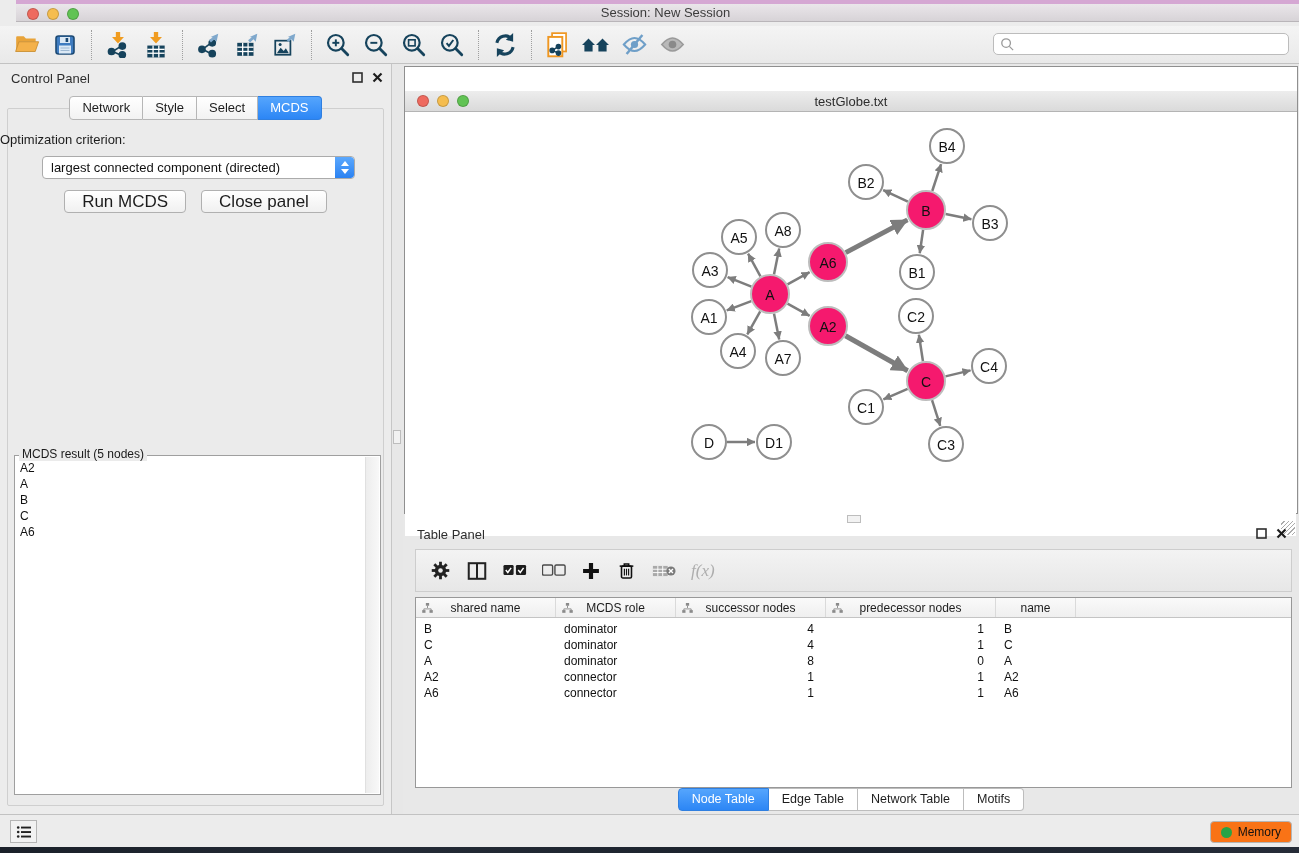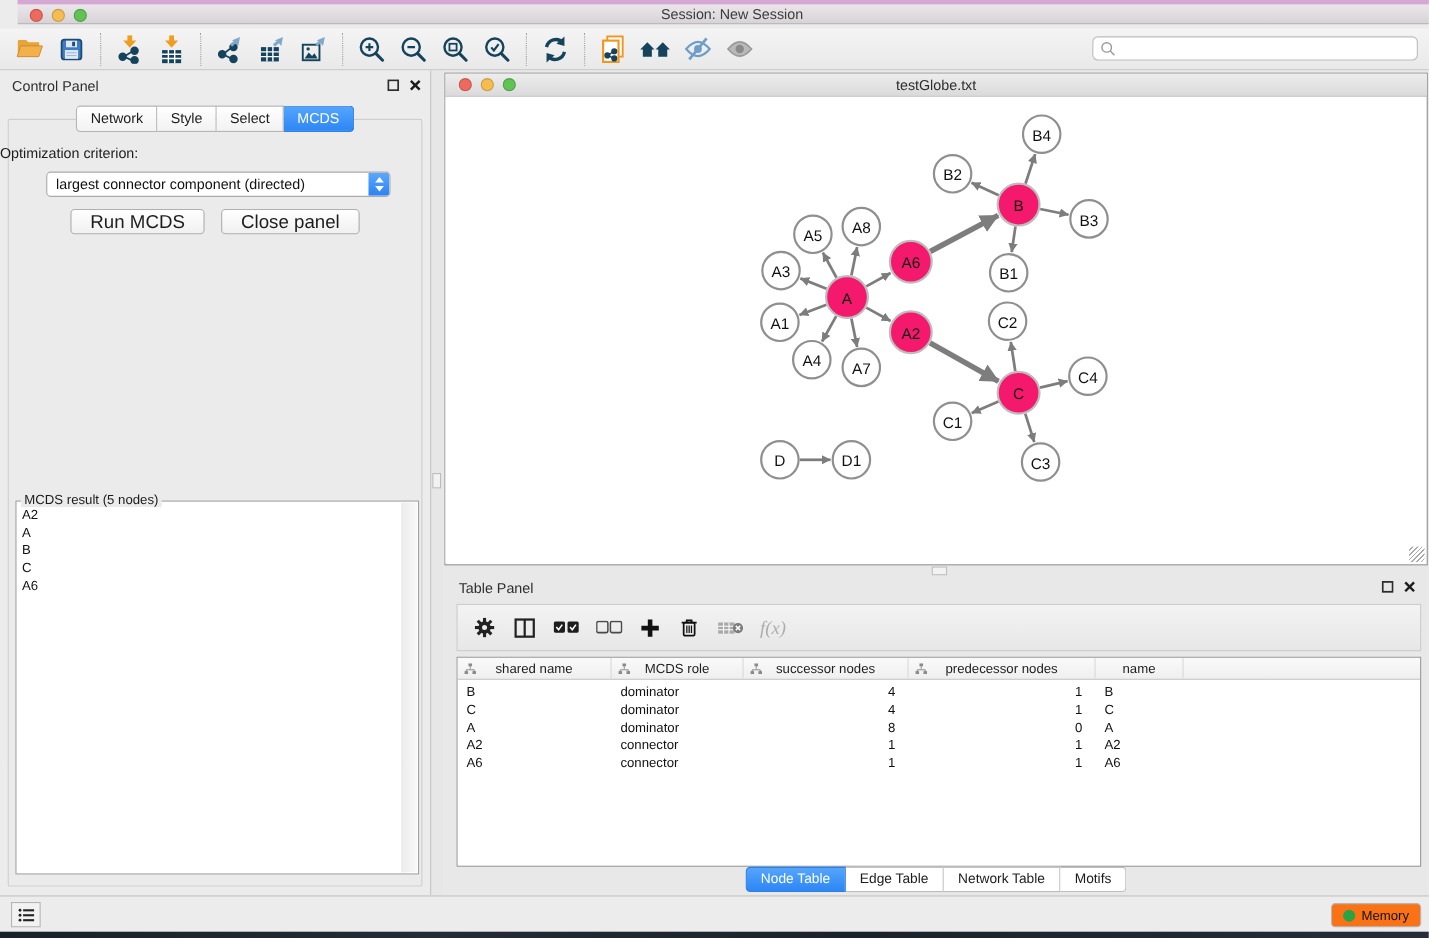"testGlobe.txt" .nw-titlebar { margin-top: none -> 24px }
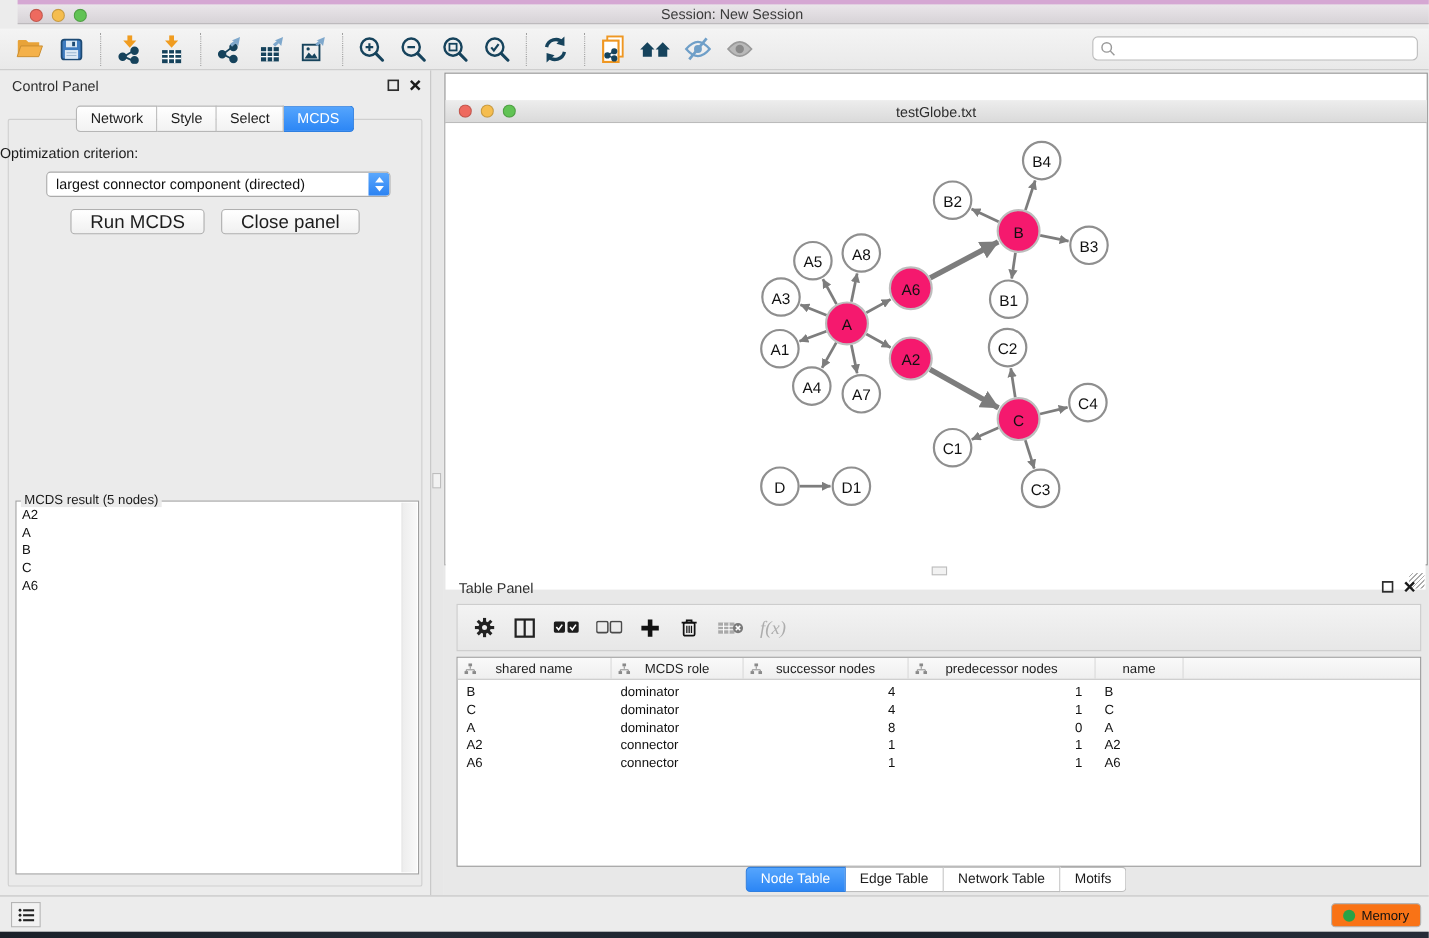"largest connector component (directed)" span.val { text: connector -> connected }
